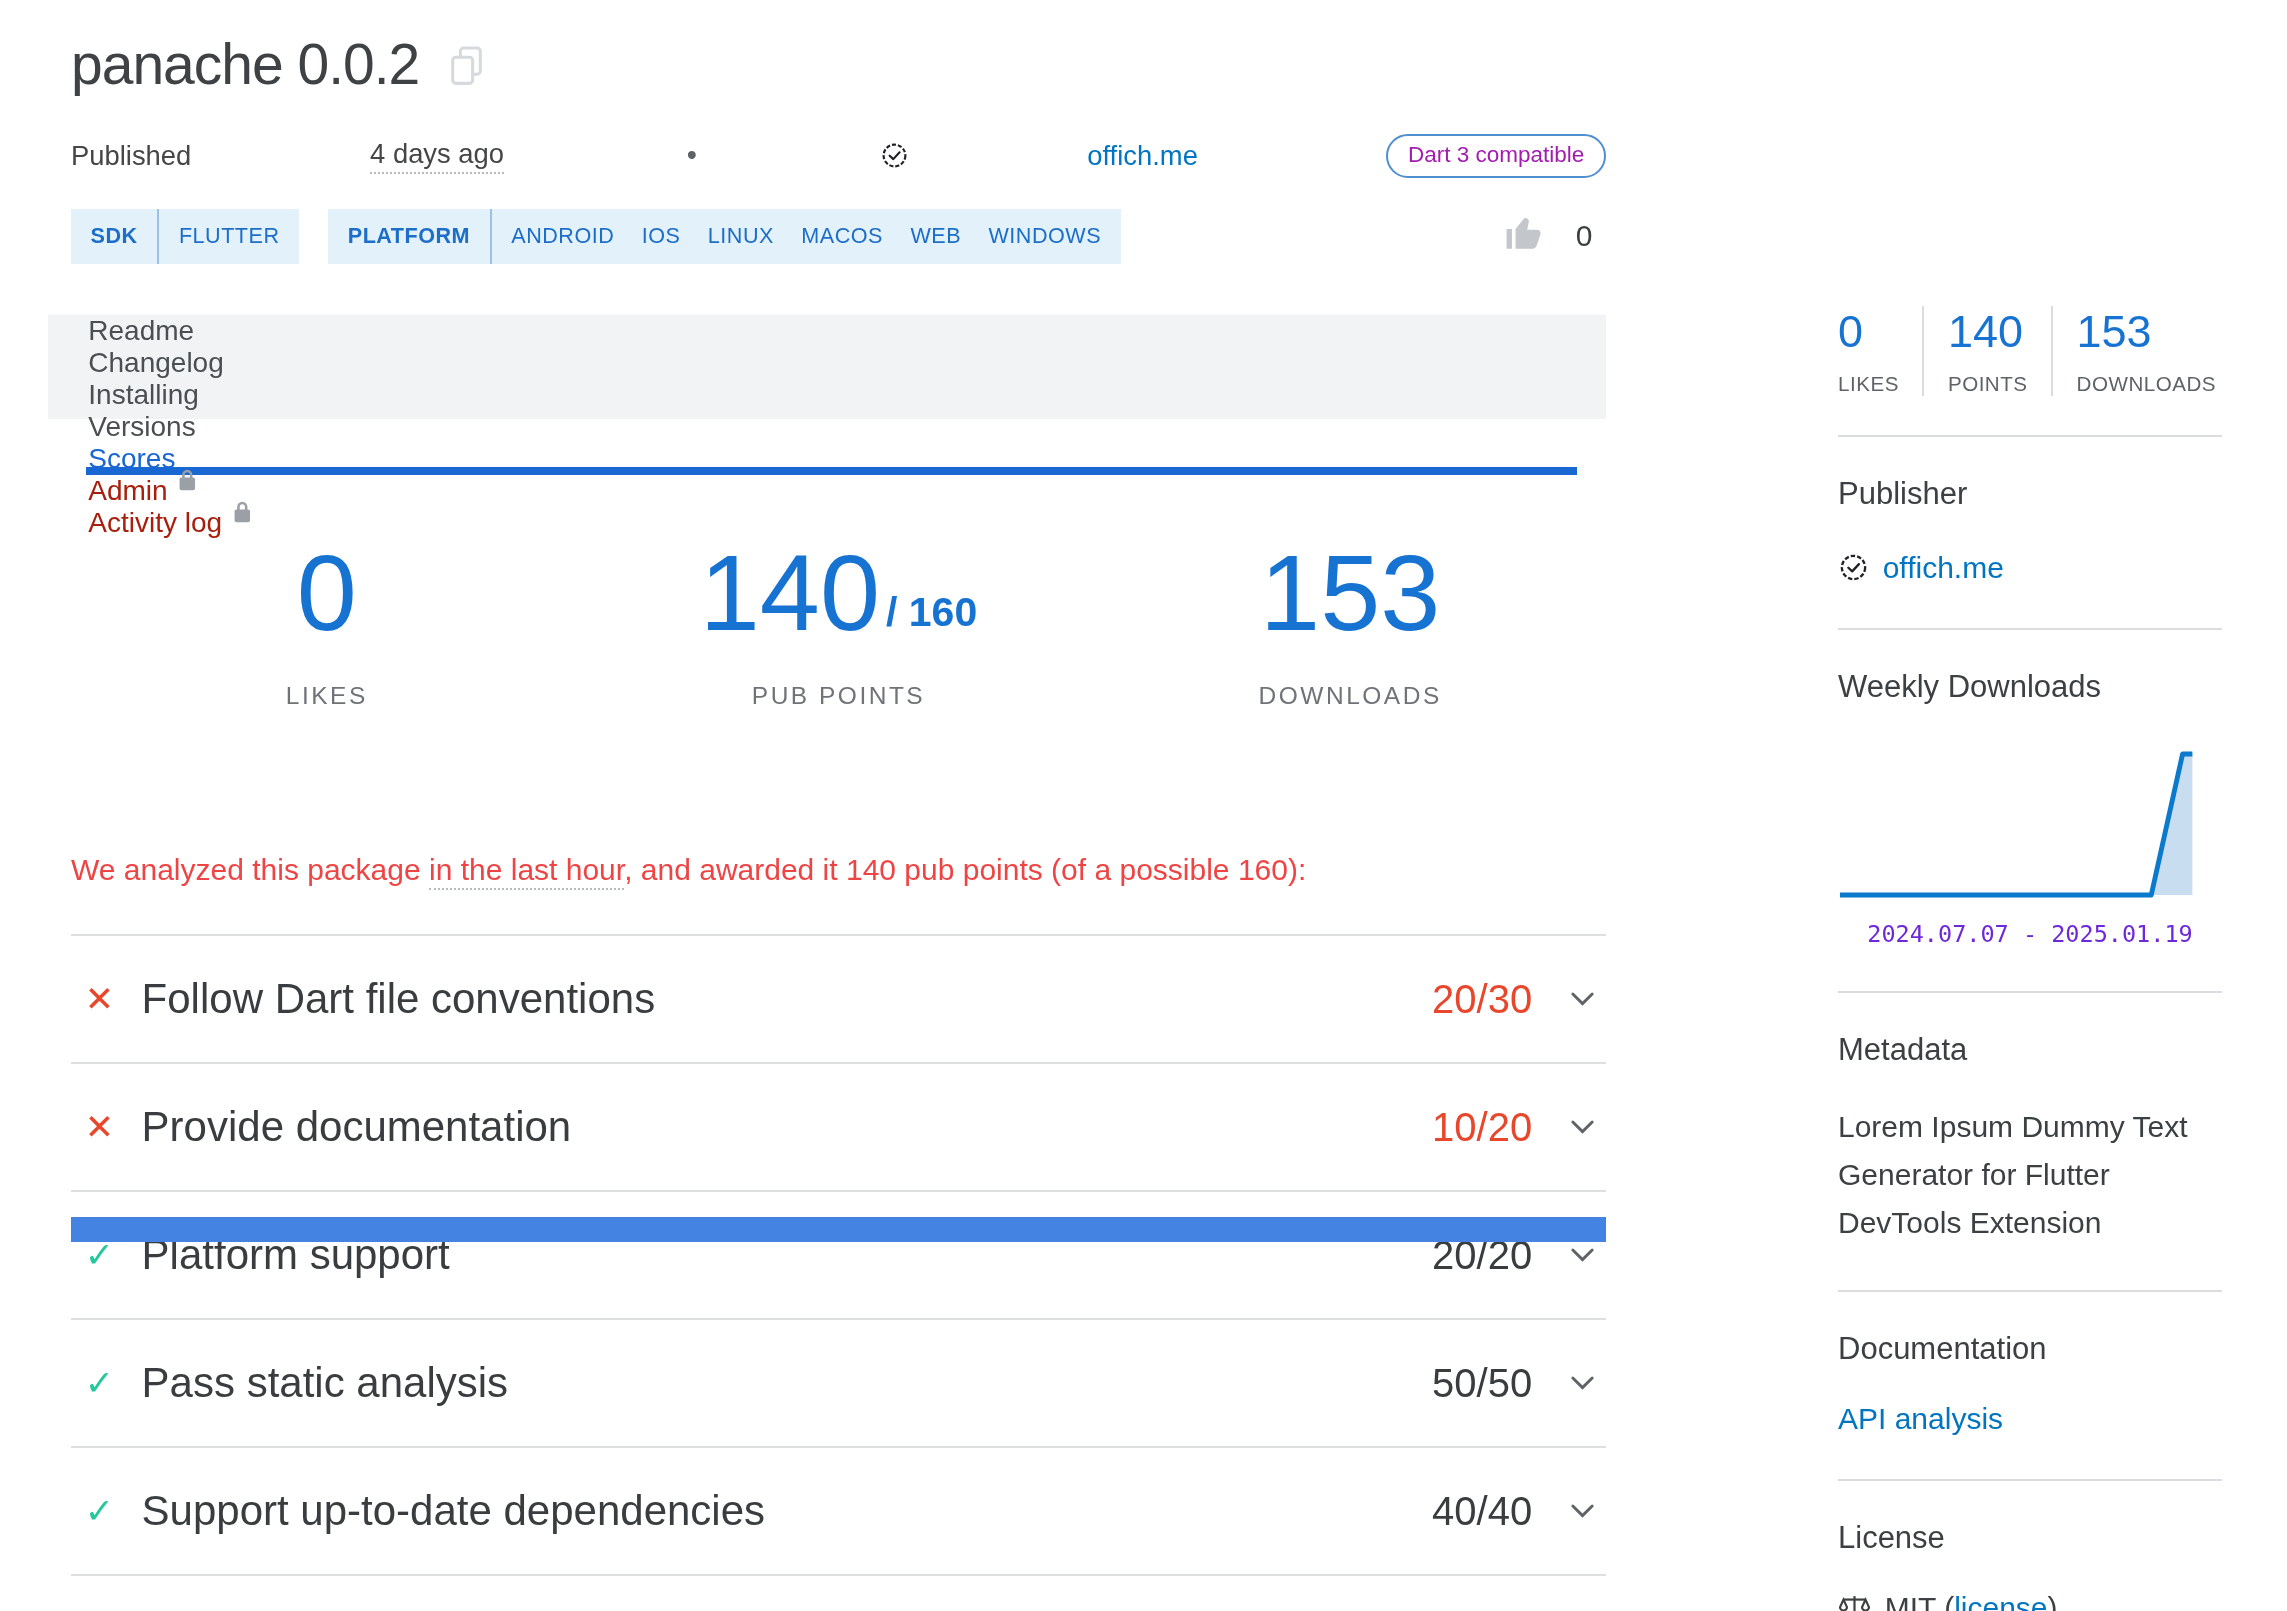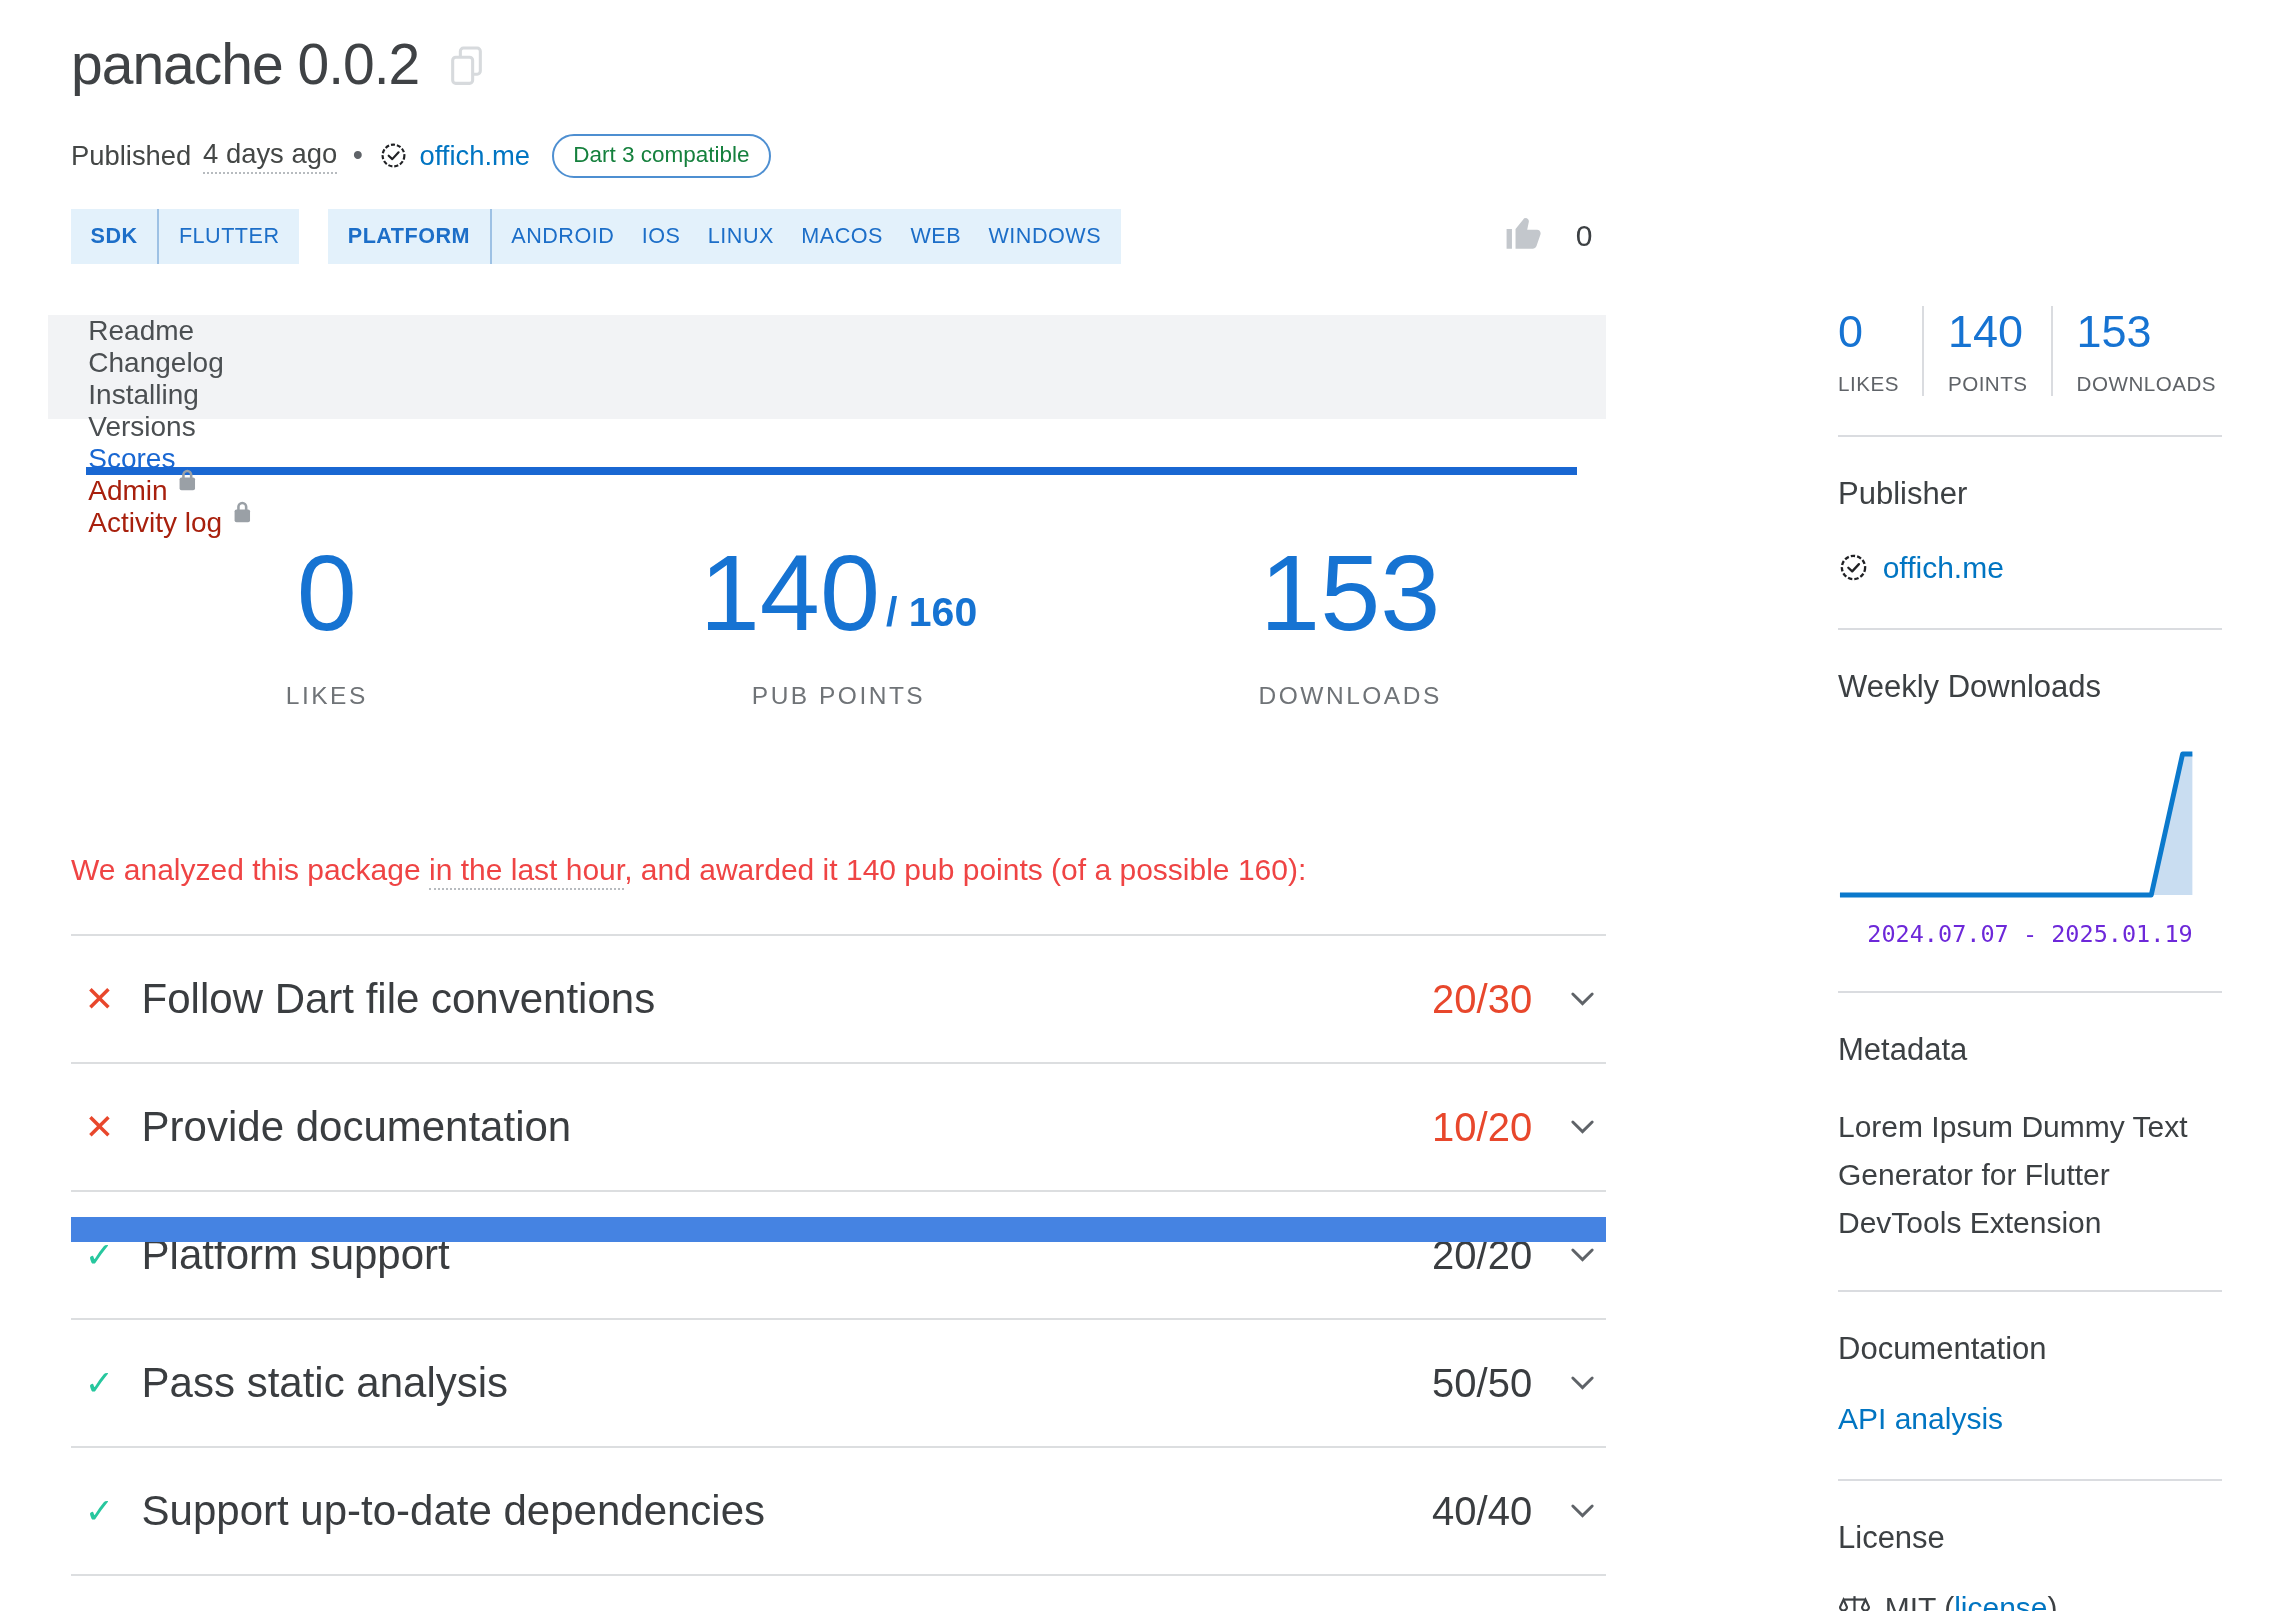"Published" .pub-line { justify-content: none -> space-between }
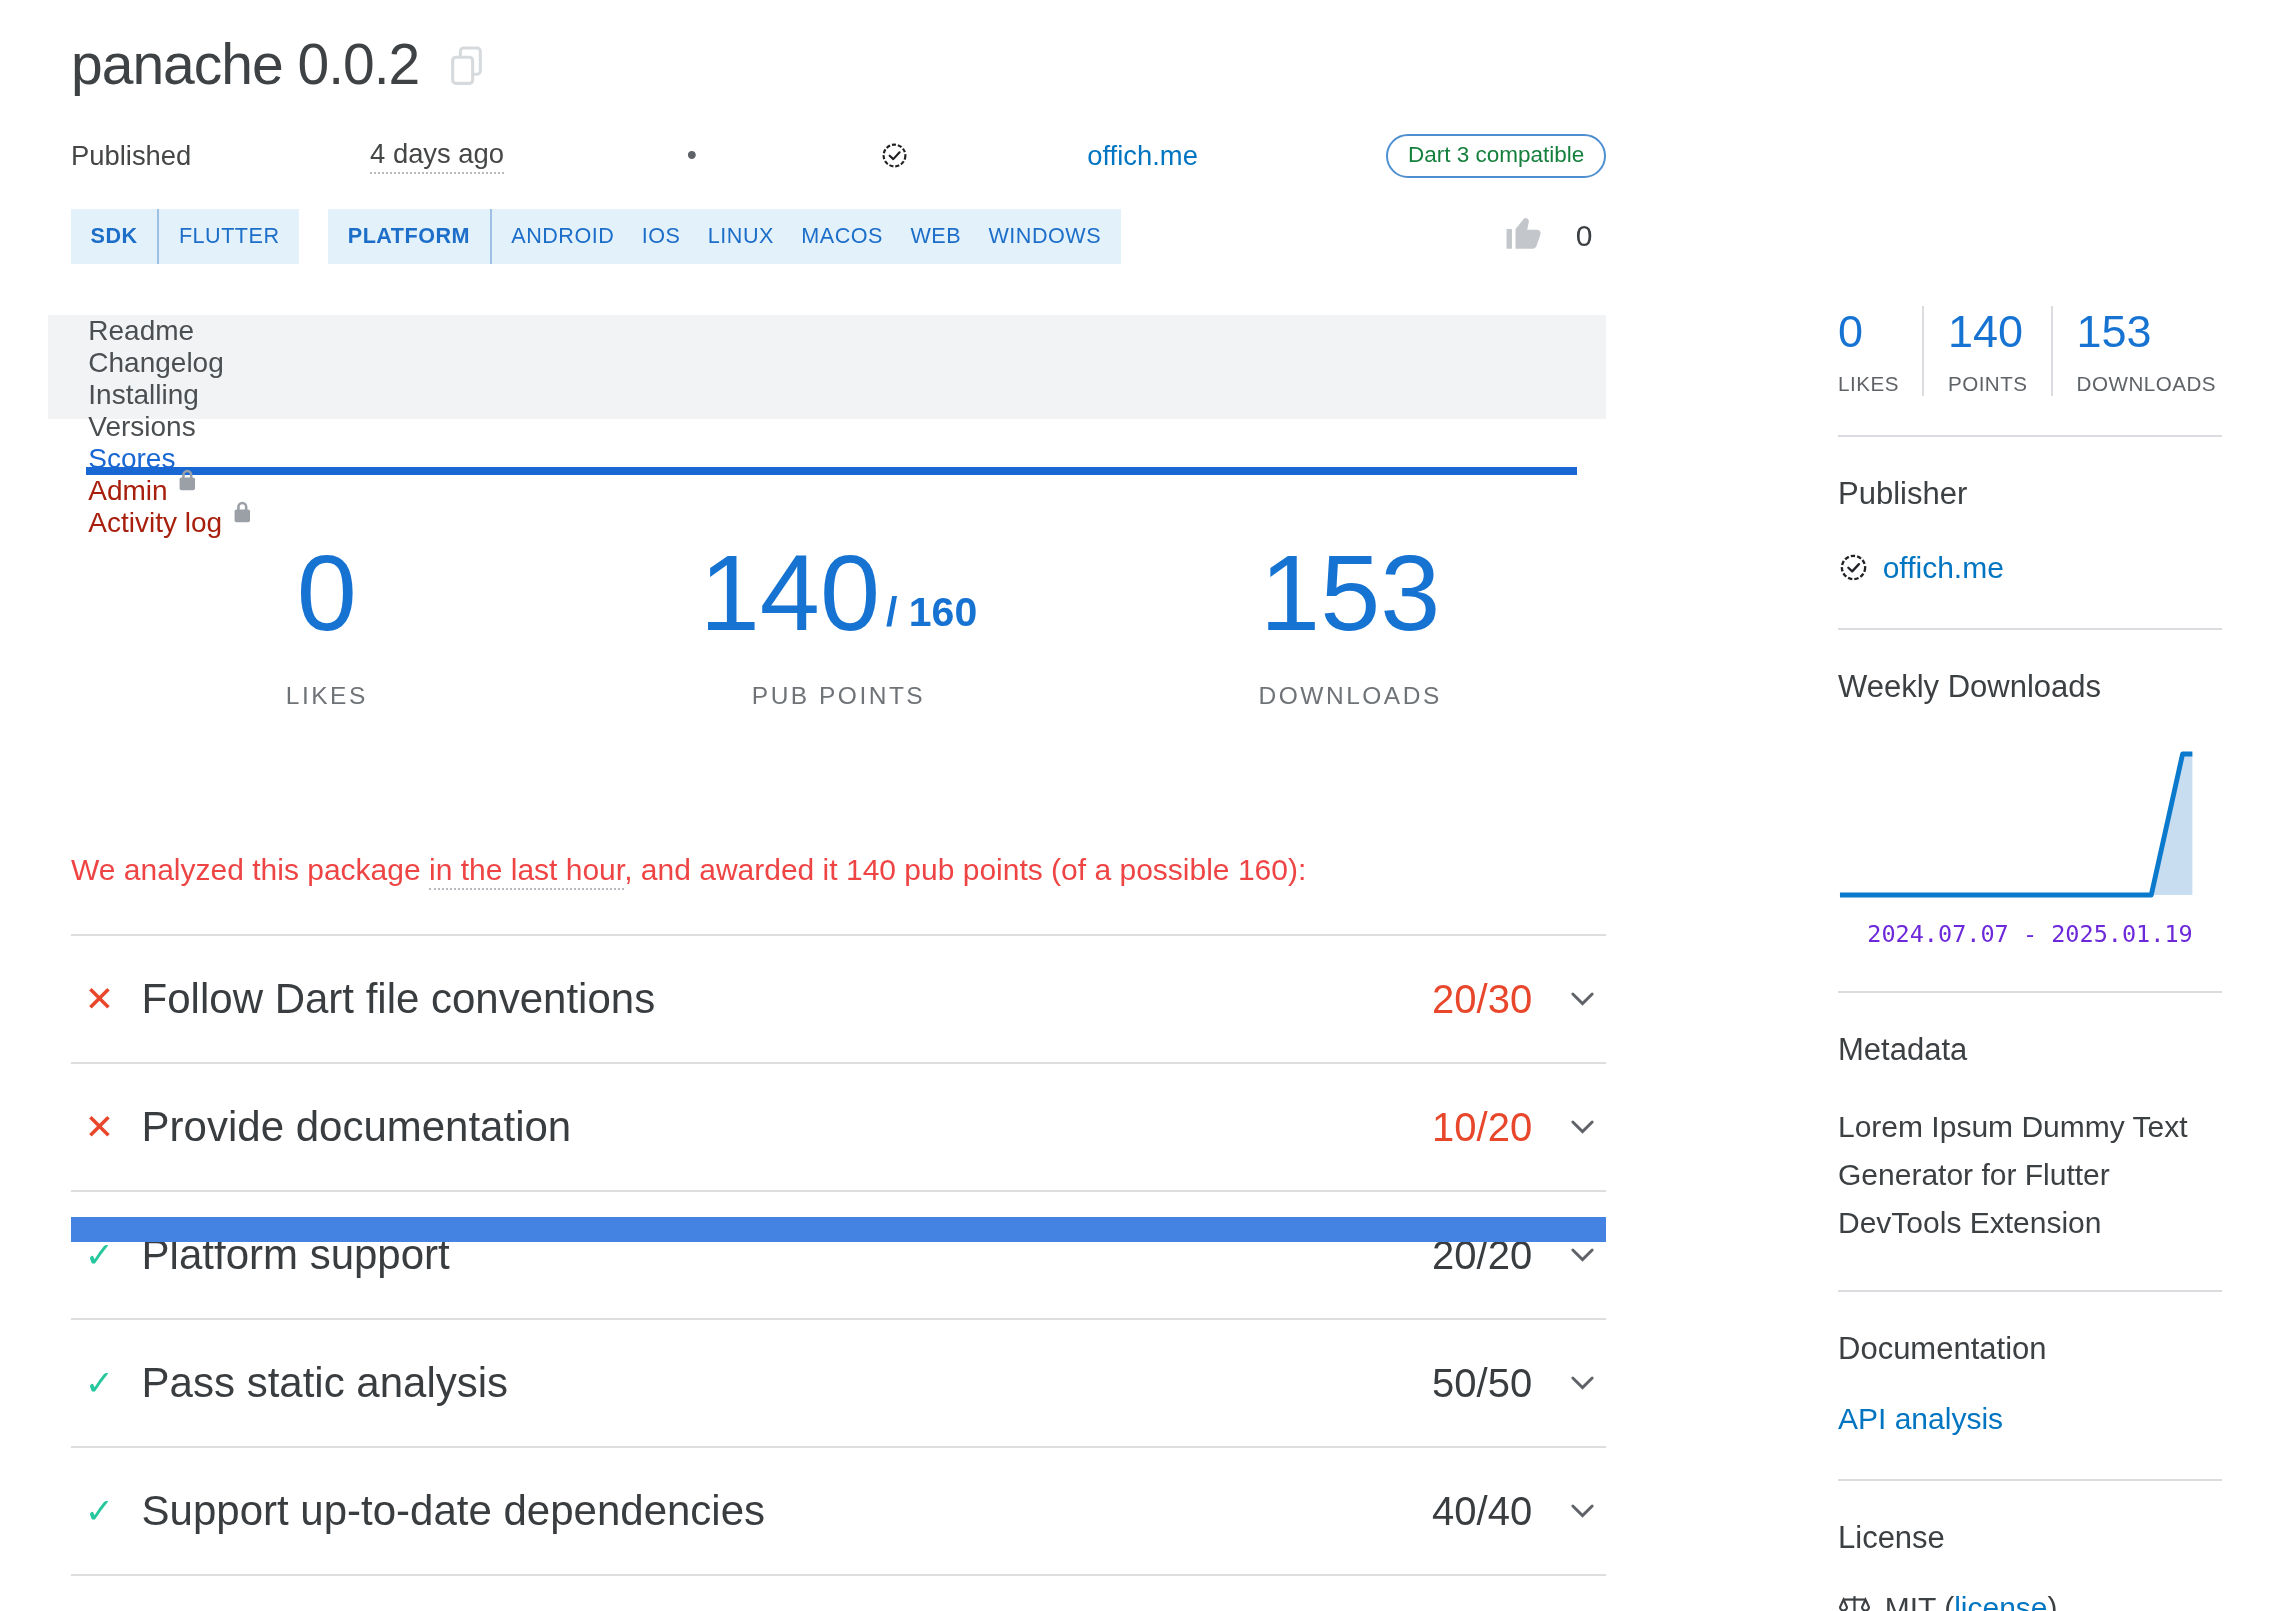"Dart 3 compatible" .dart-pill { color: #15803d -> #a21caf }
